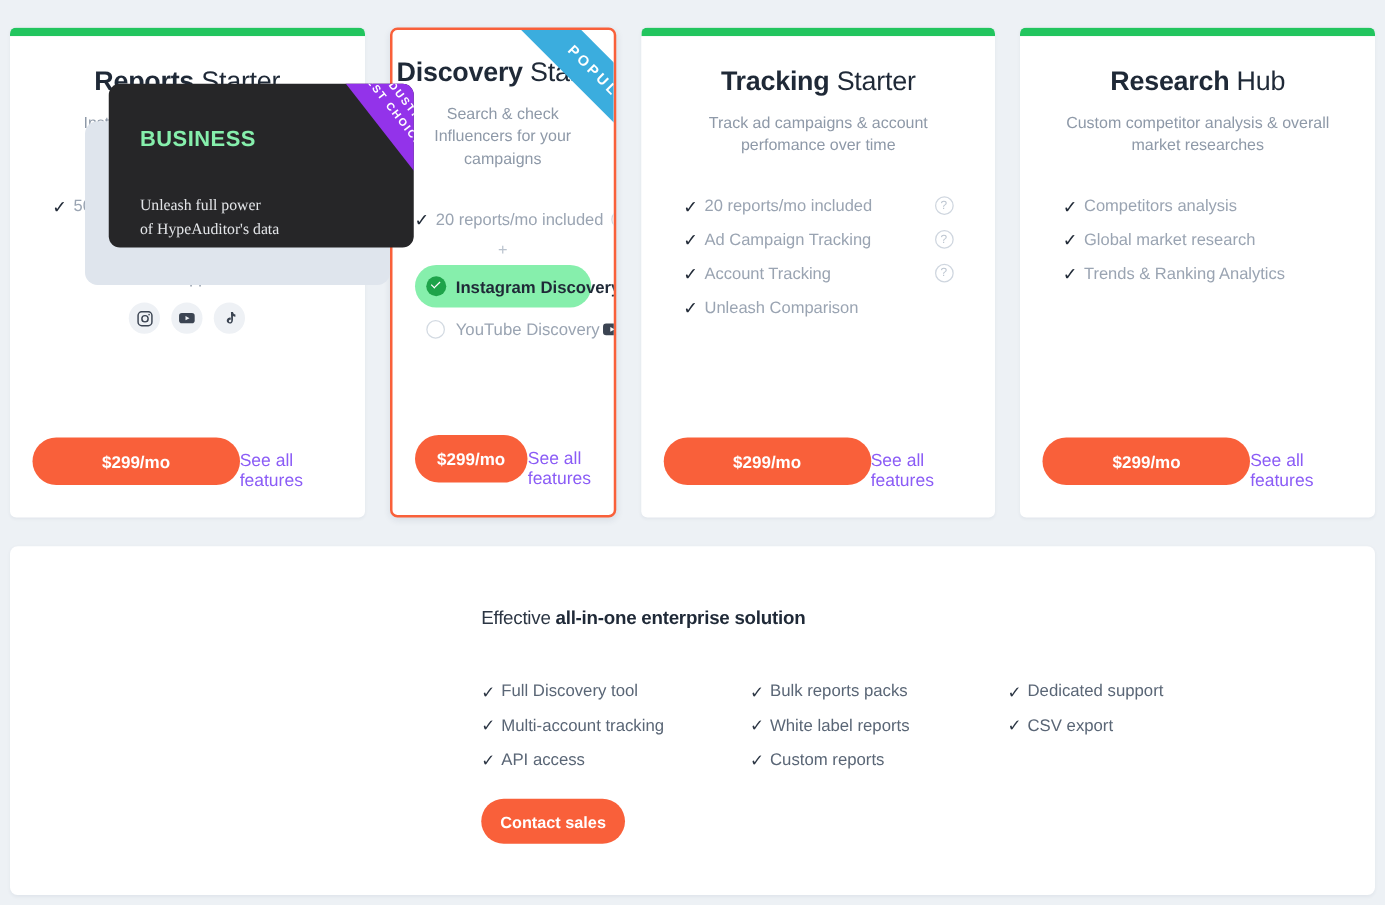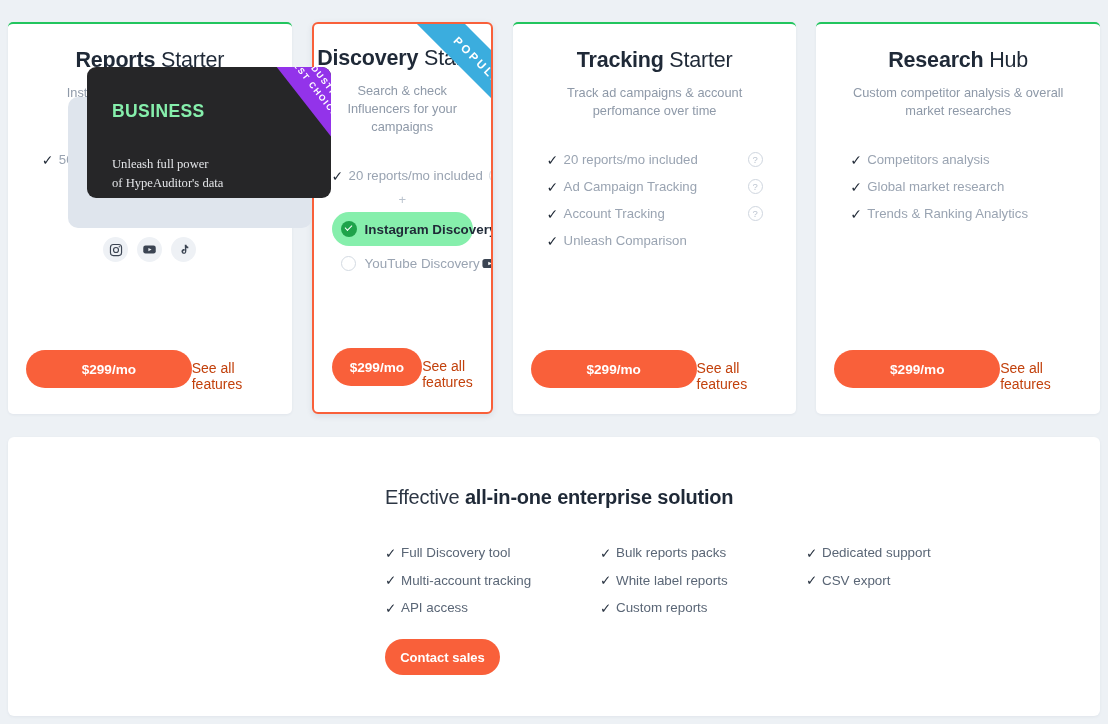"Reports Starter" .plan-card { border-top: 2px solid #22c55e -> 7px solid #22c55e }
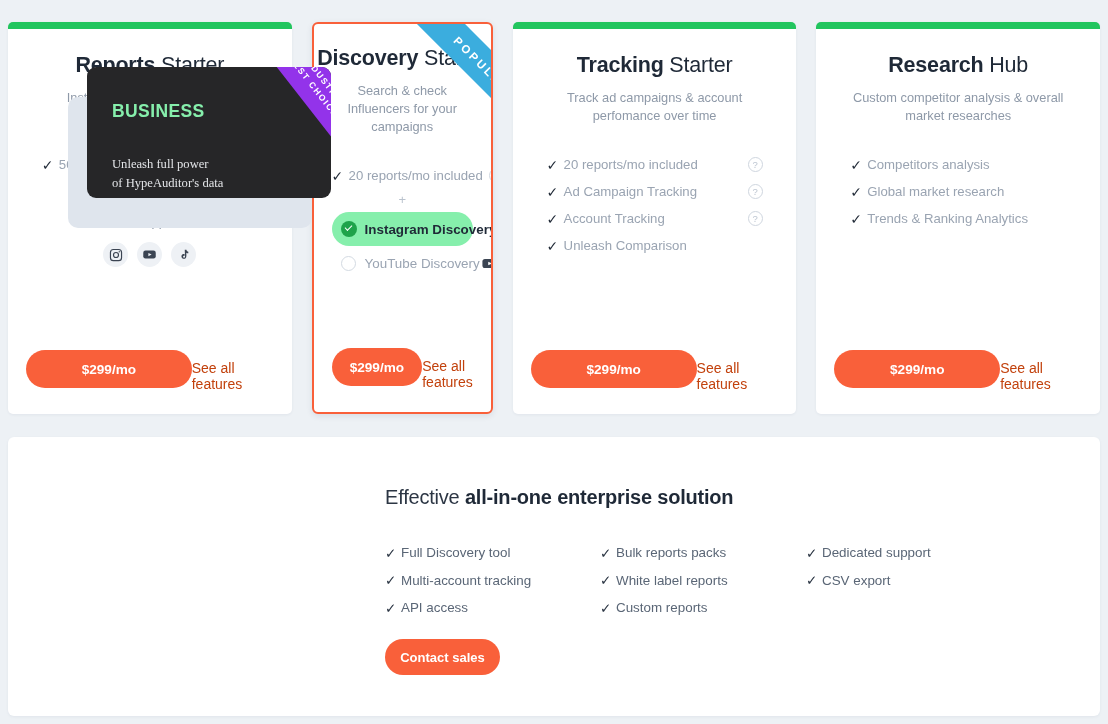"See all features" .see-all { color: #c2410c -> #8b5cf6 }
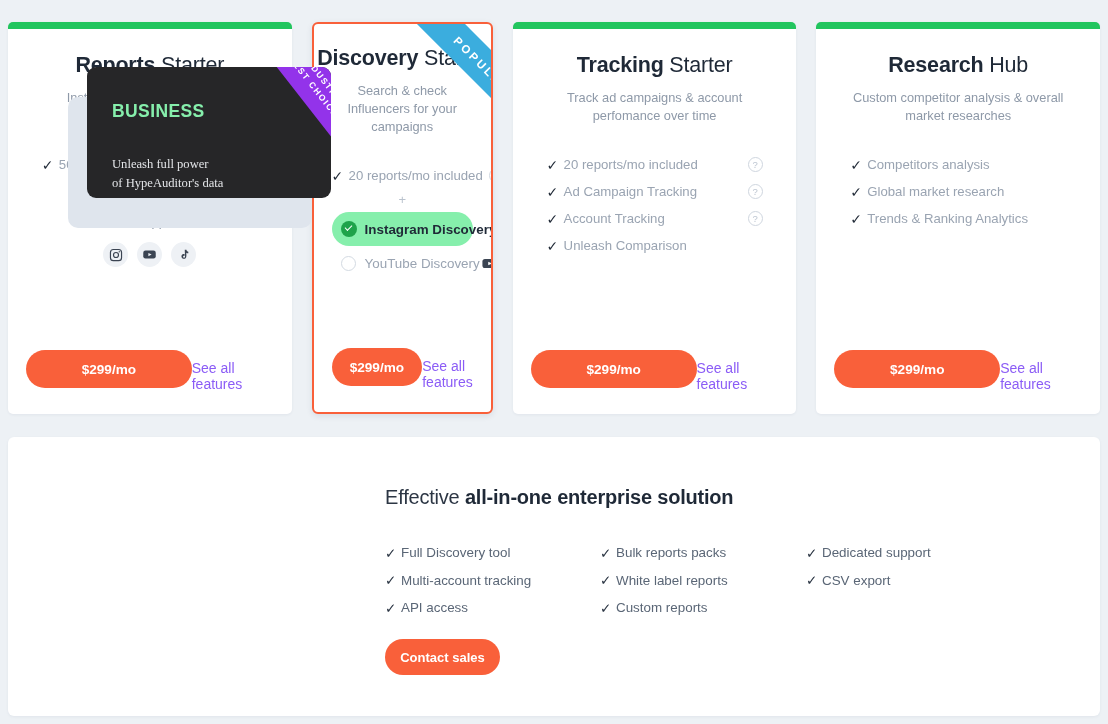"Effective all-in-one enterprise solution" .ent-head { font-size: 20px -> 15px }
